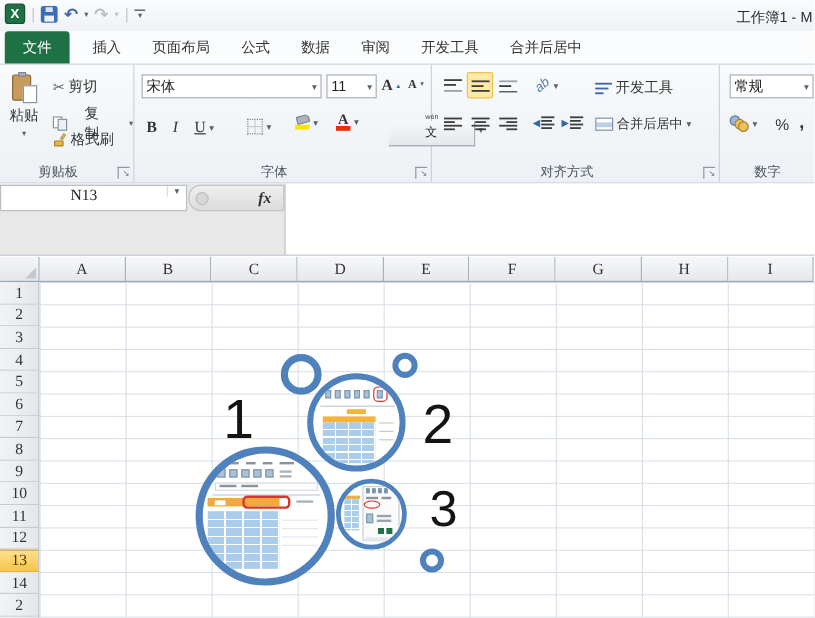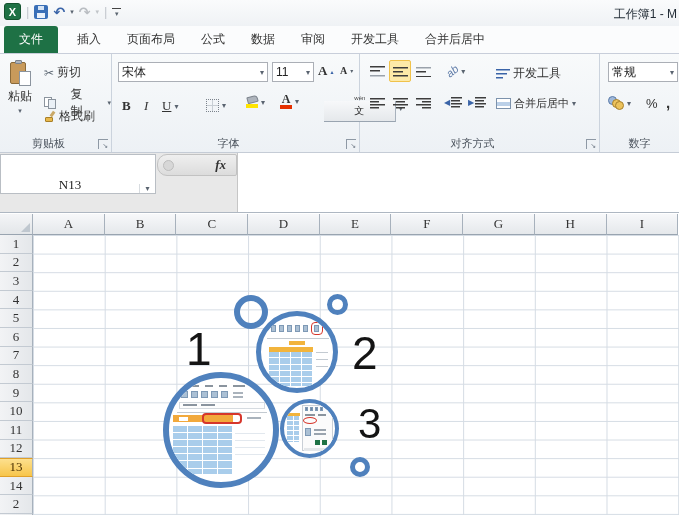"N13" .namebox { align-items: flex-end -> flex-start; height: 40px -> 22px }
